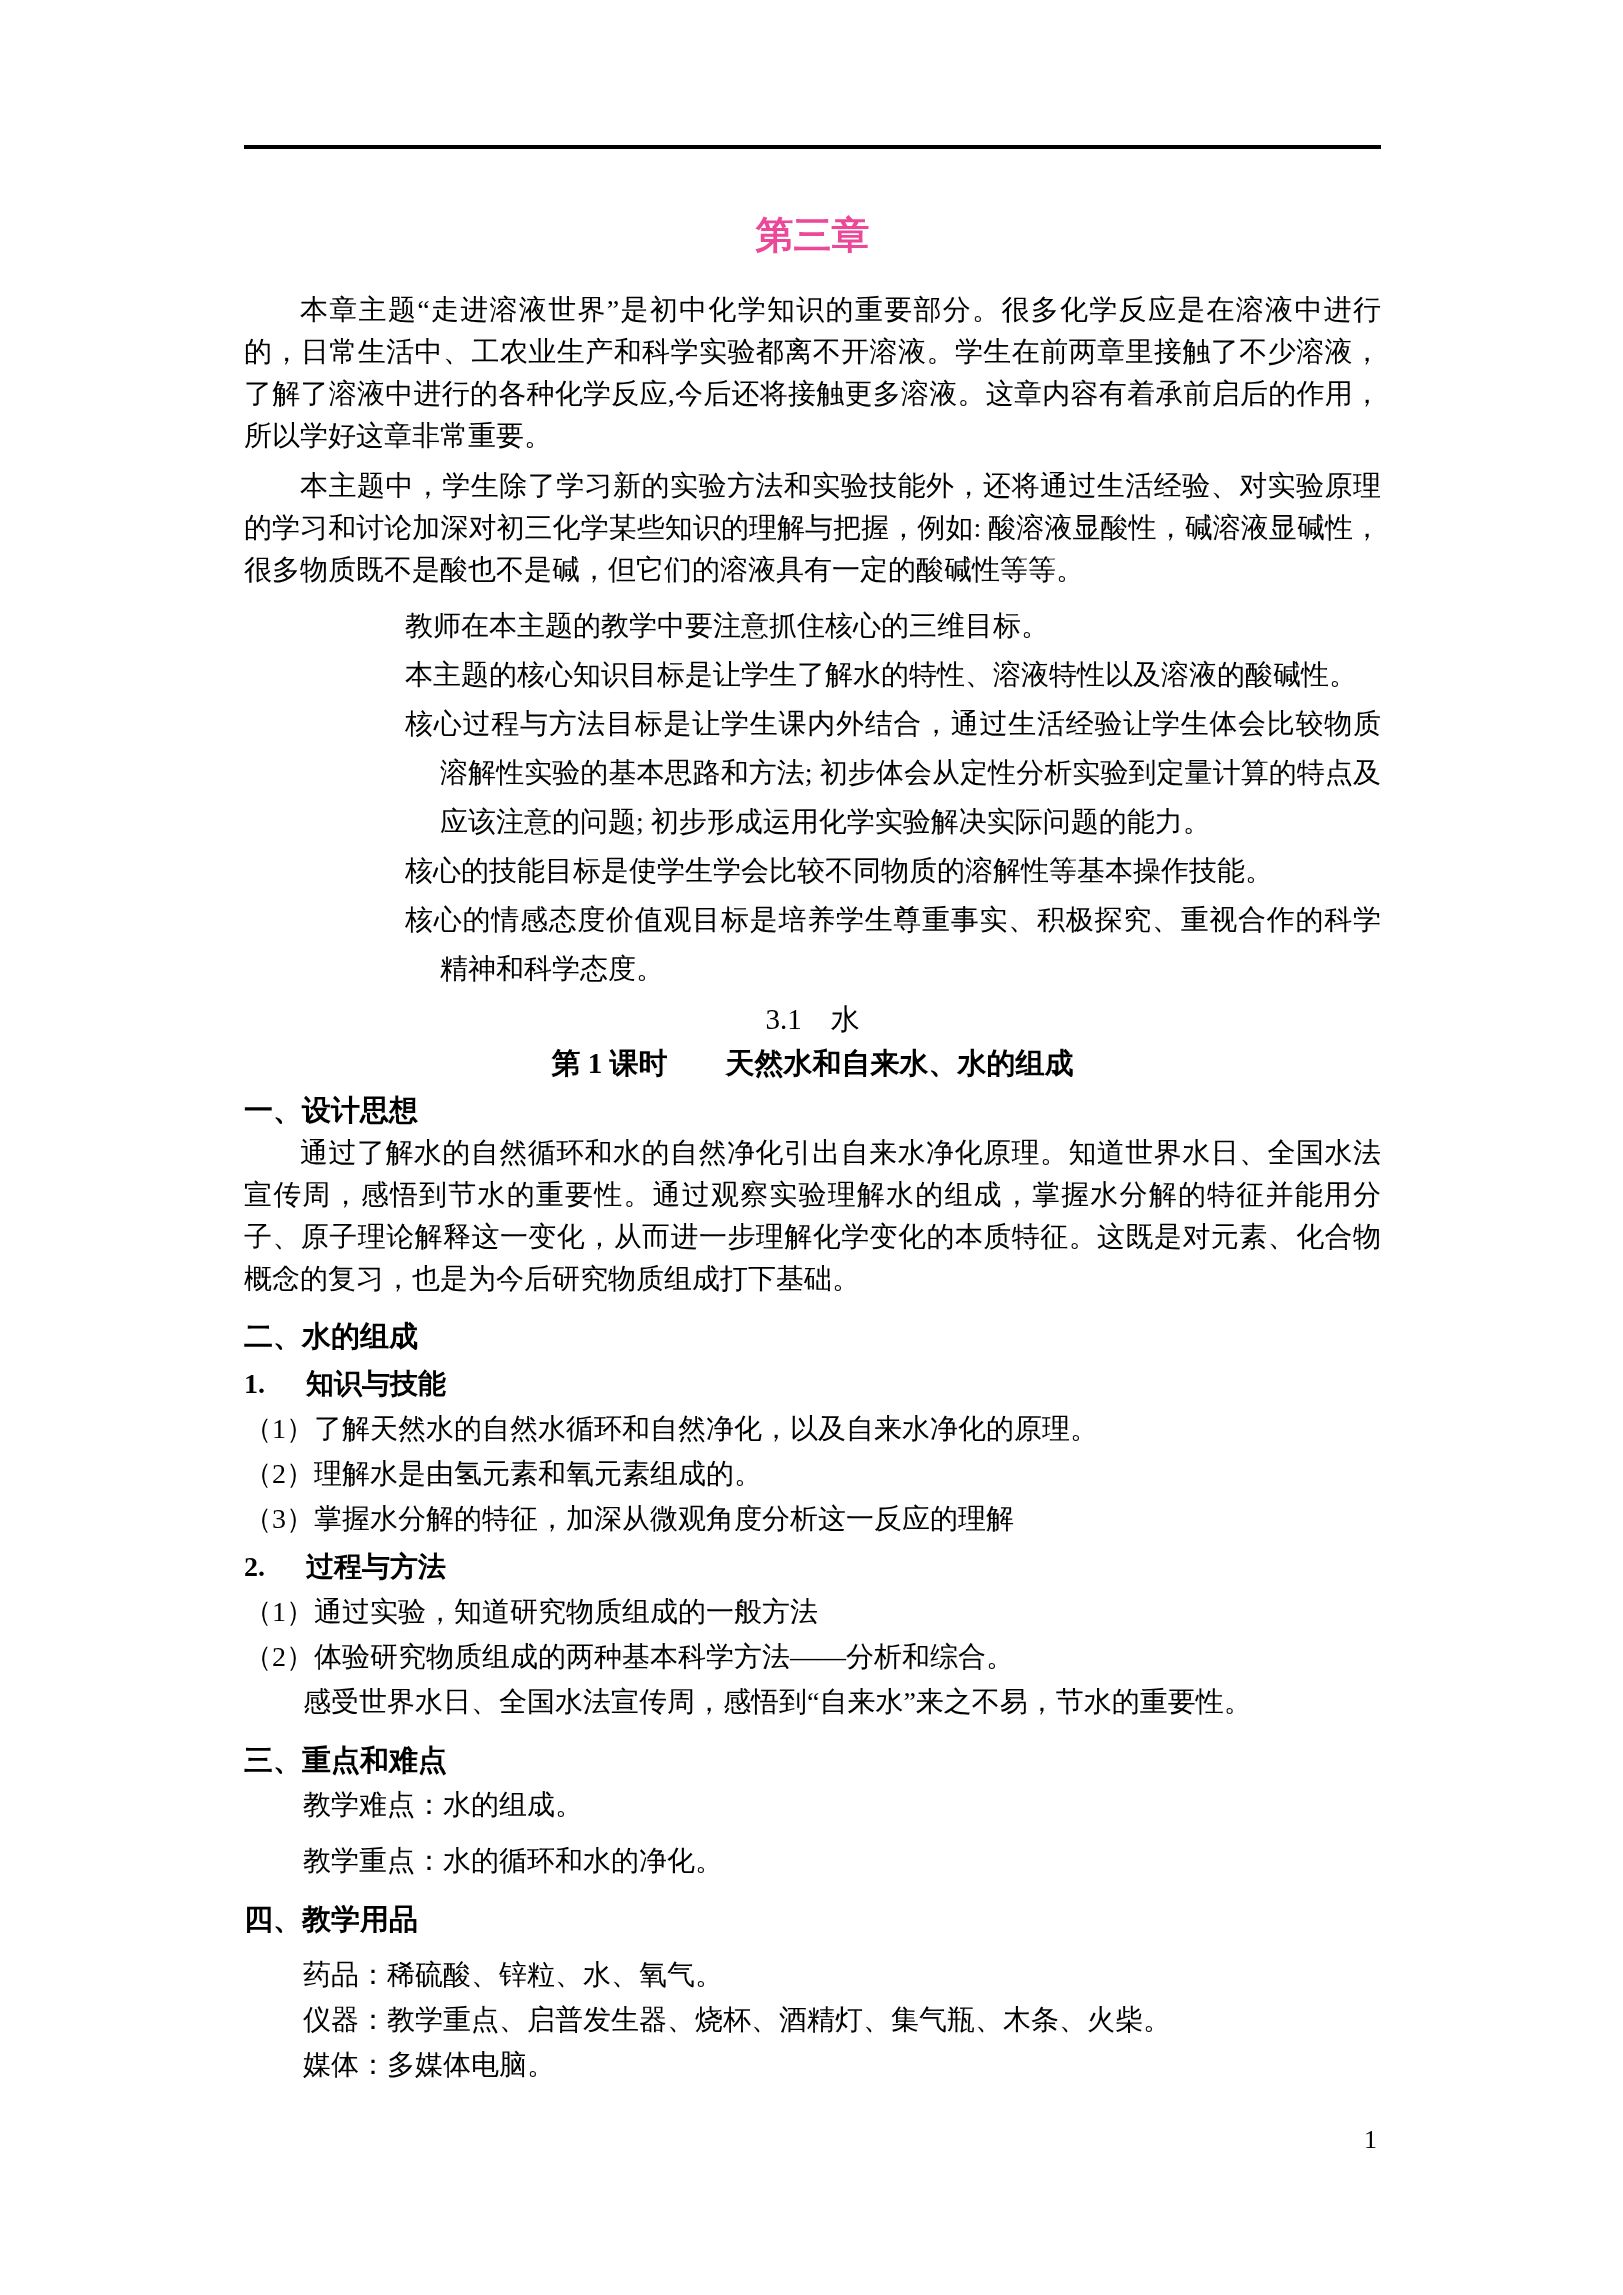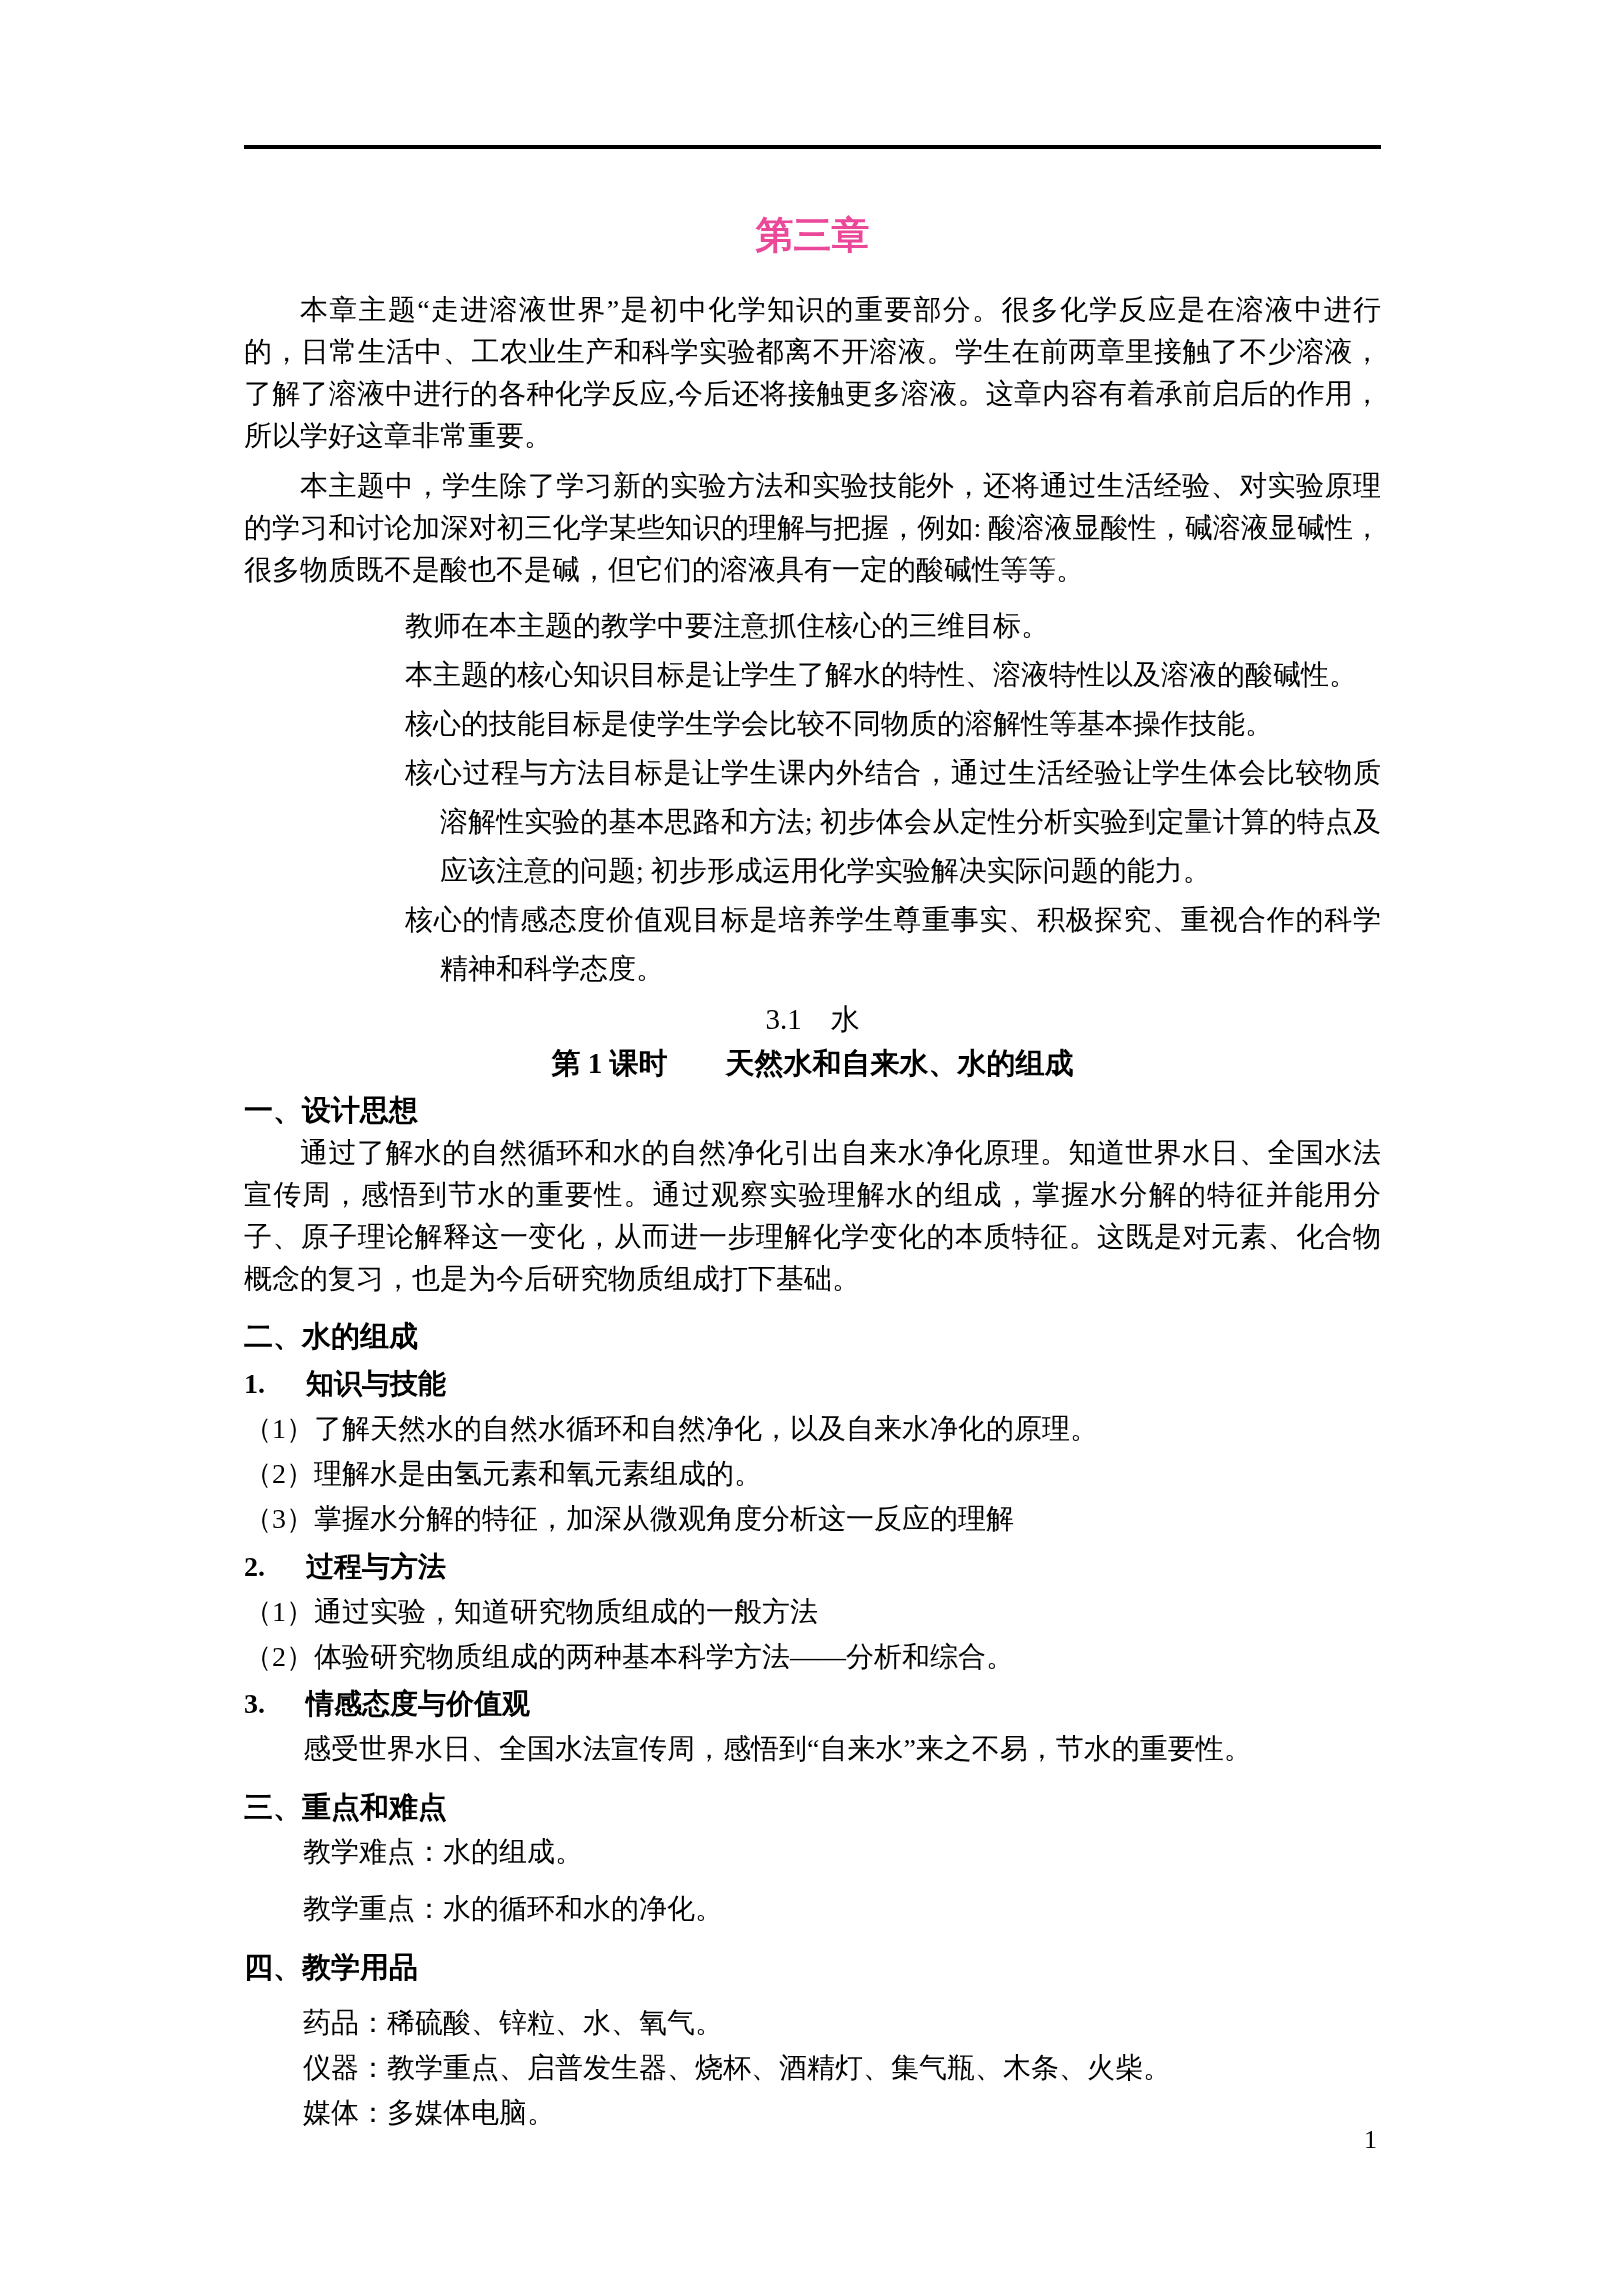"核心的技能目标是使学生学会比较不同物质的溶解性等基本操作技能。" p.goal { order: before "核心过程与方法目标是让学生课内外结合，通过生活经验让学生体会比较物质溶解性实验的" -> after "核心过程与方法目标是让学生课内外结合，通过生活经验让学生体会比较物质溶解性实验的" }
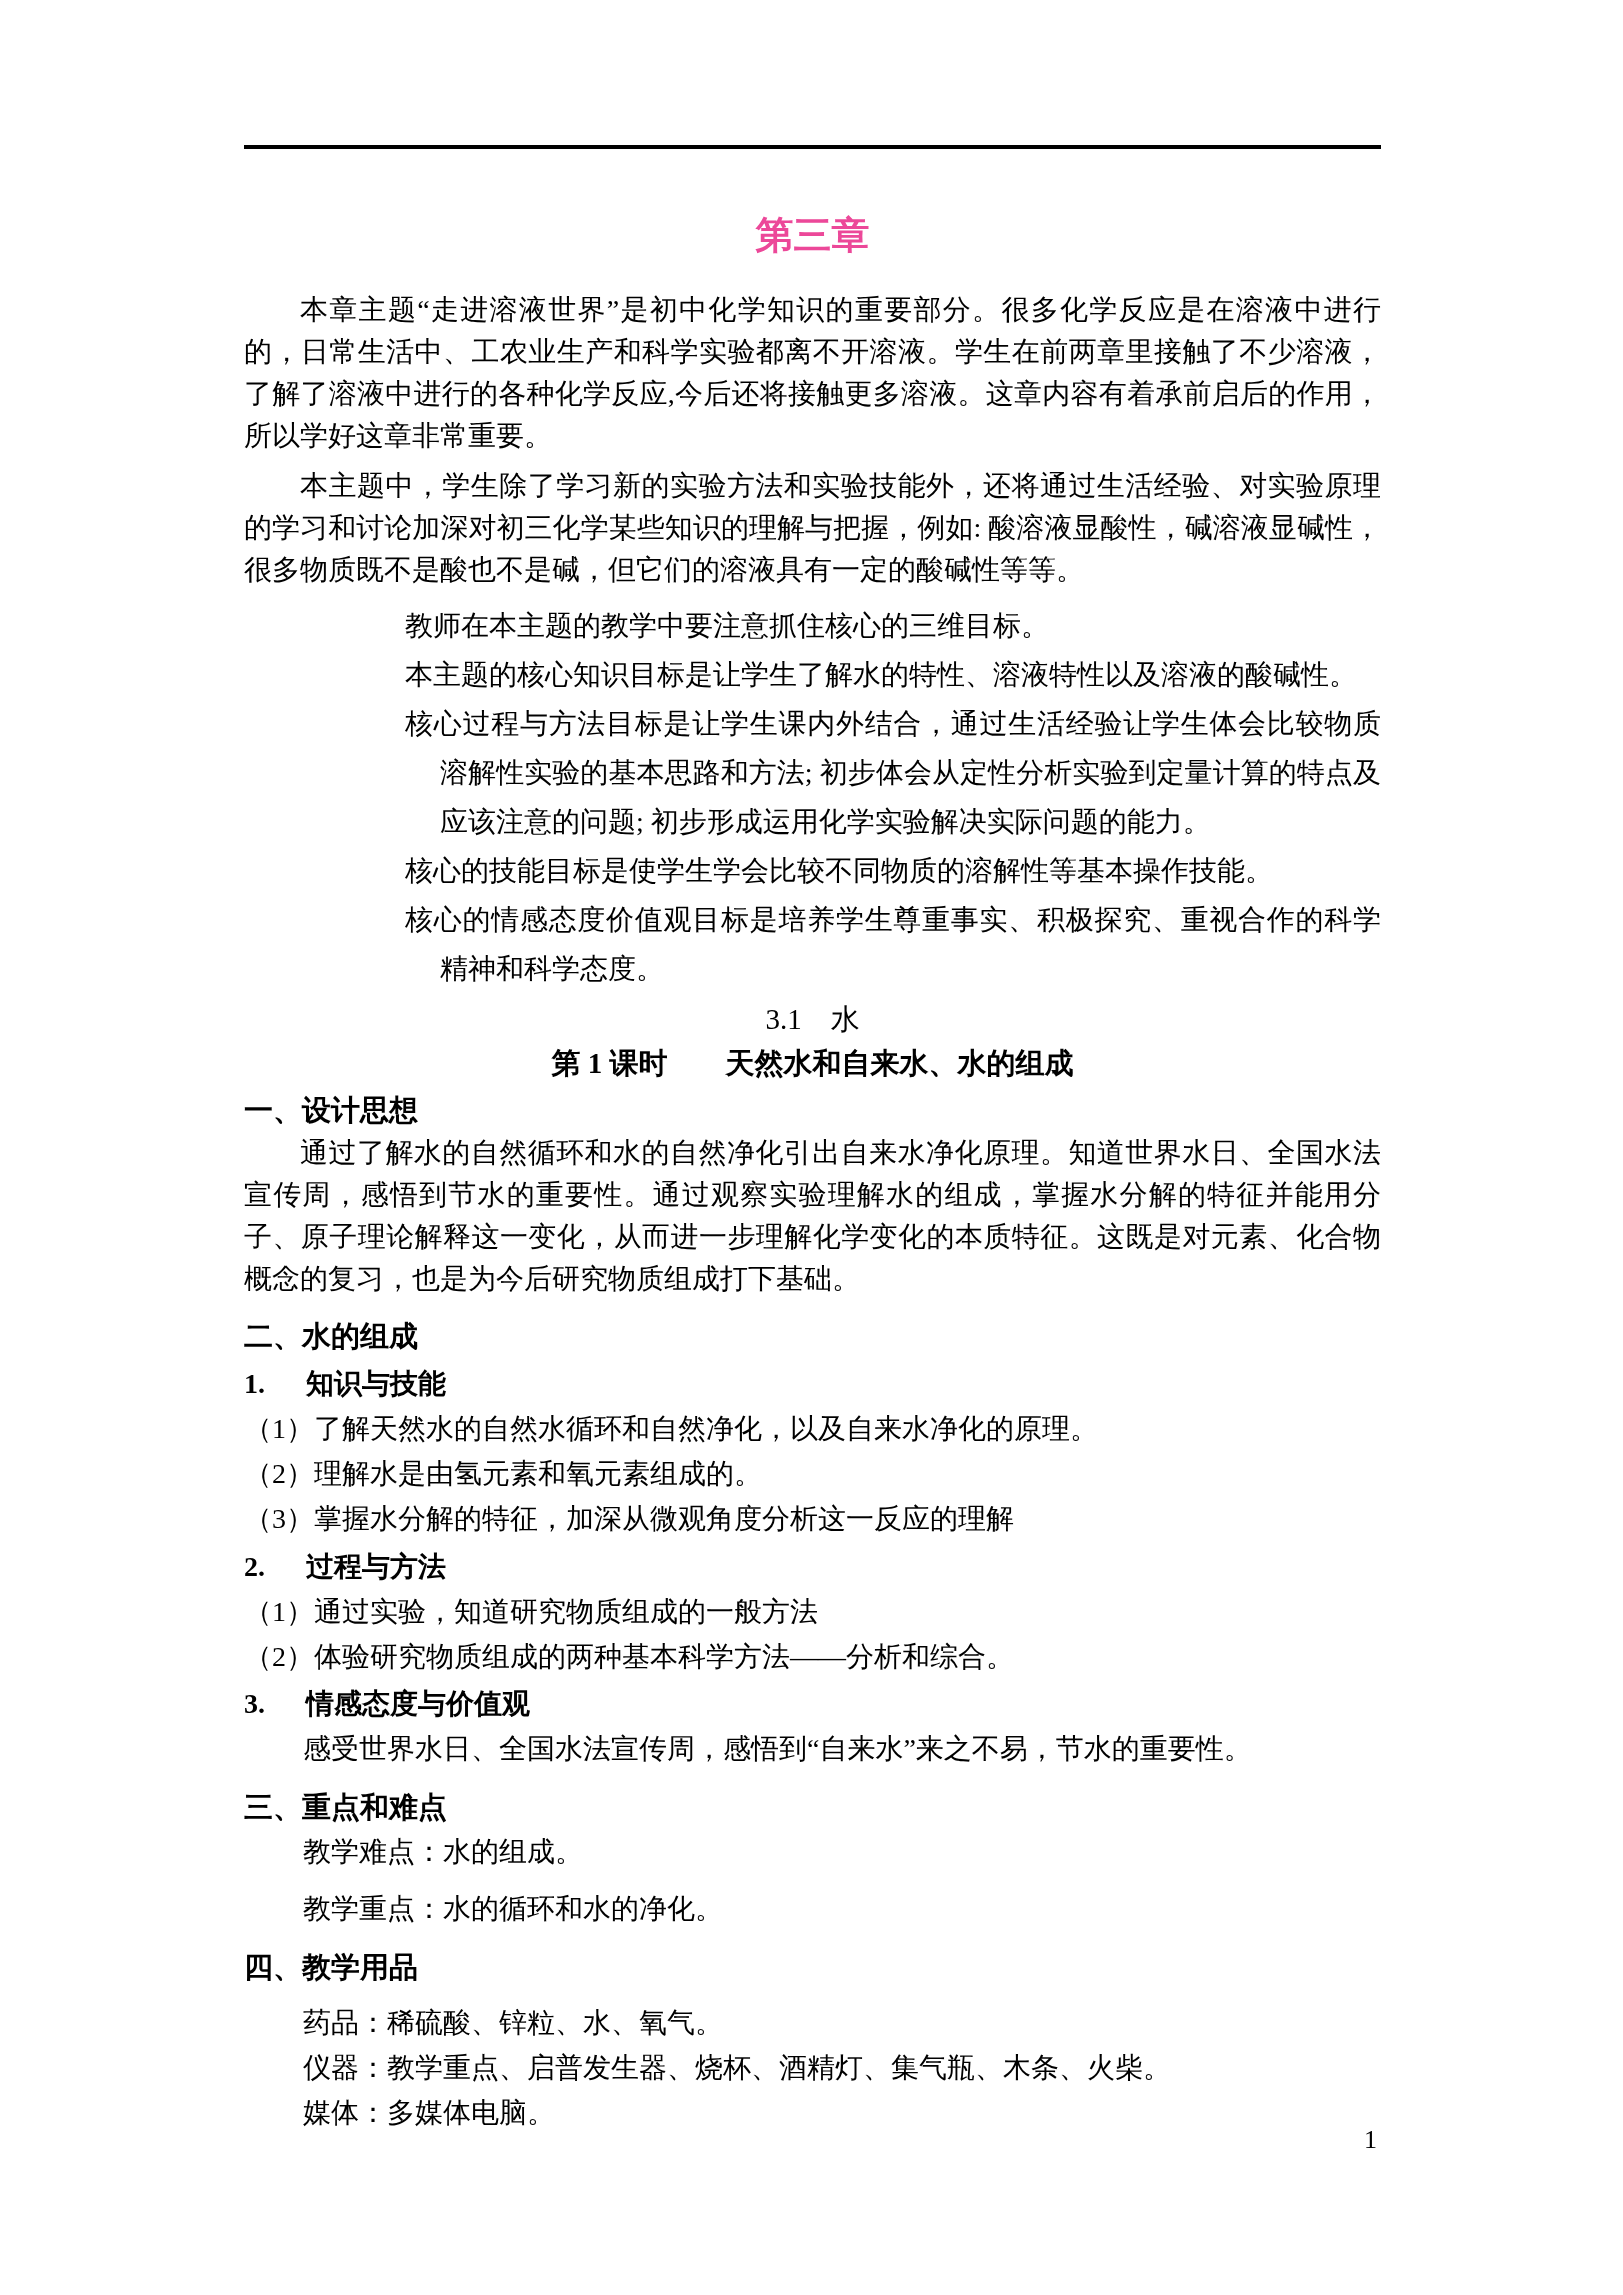"3. 情感态度与价值观" p.num-heading { html: <p><span>3.</span><span>情感态度与价值观</span></p> -> none }
